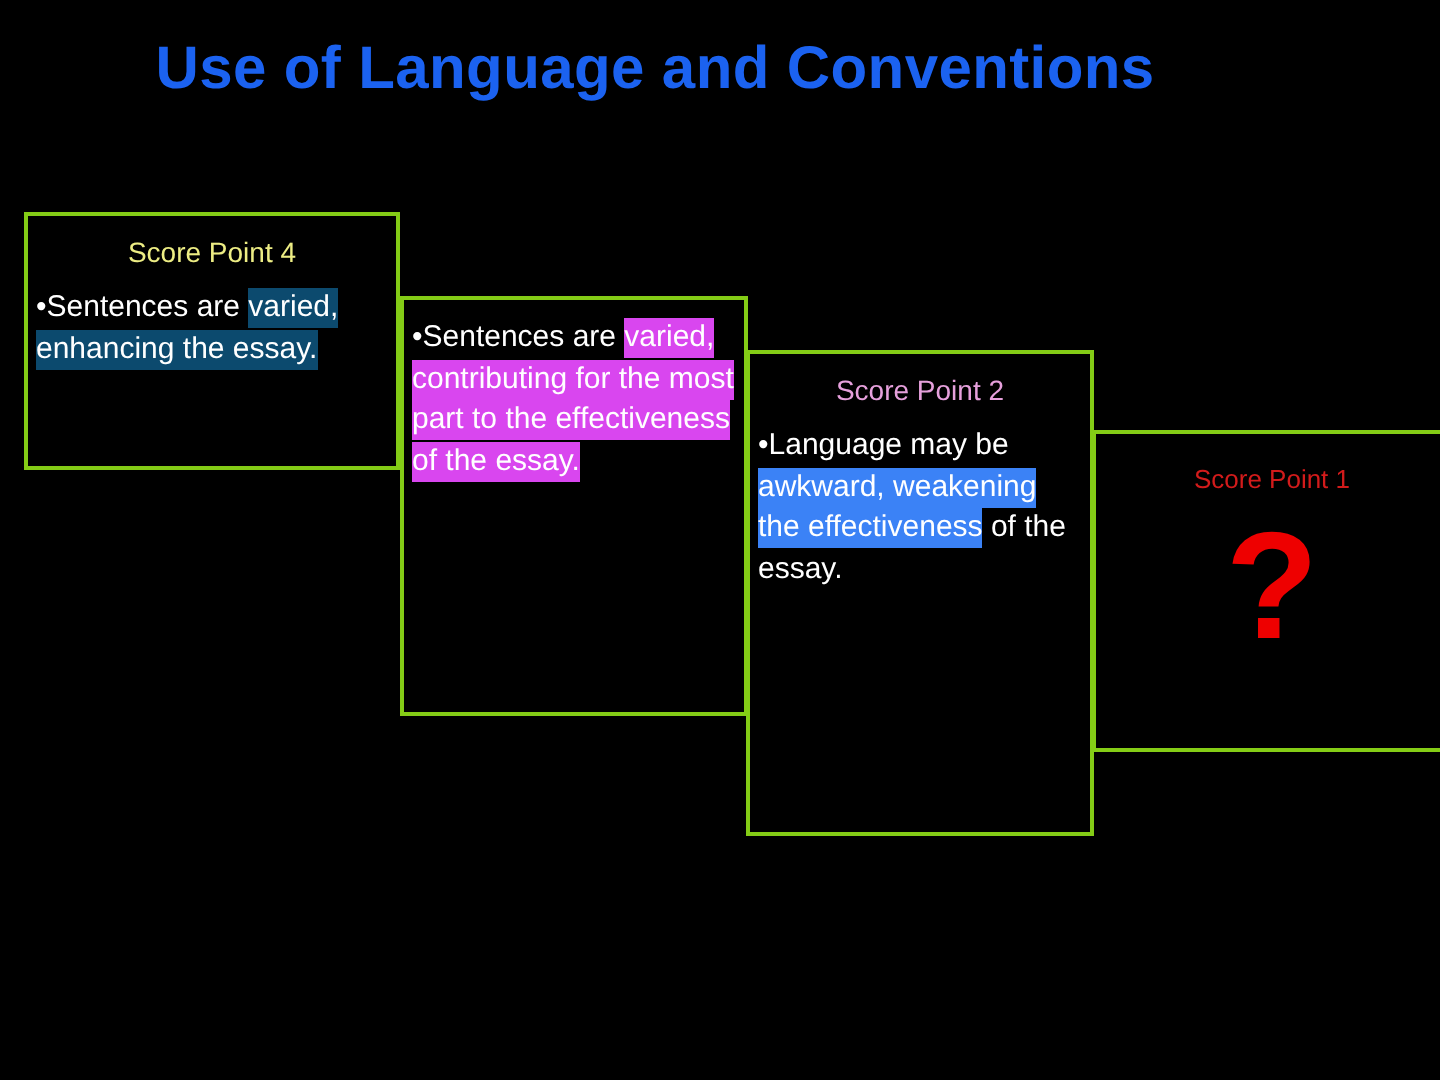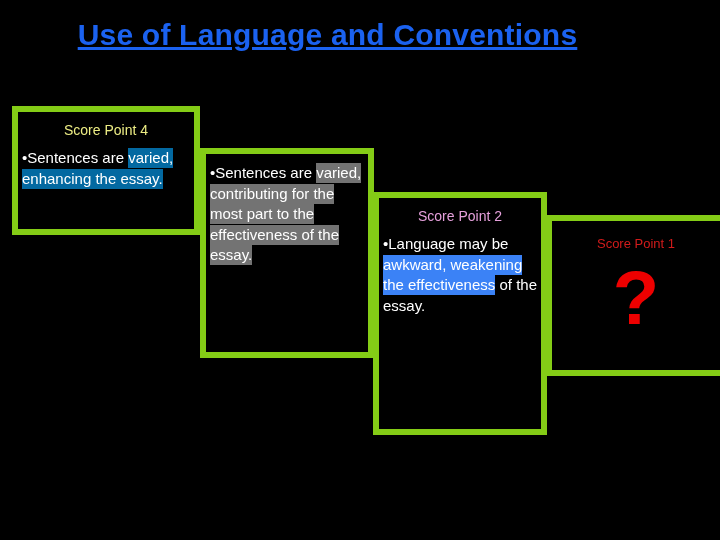"Use of Language and Conventions" .slide-title { text-decoration: underline -> none }
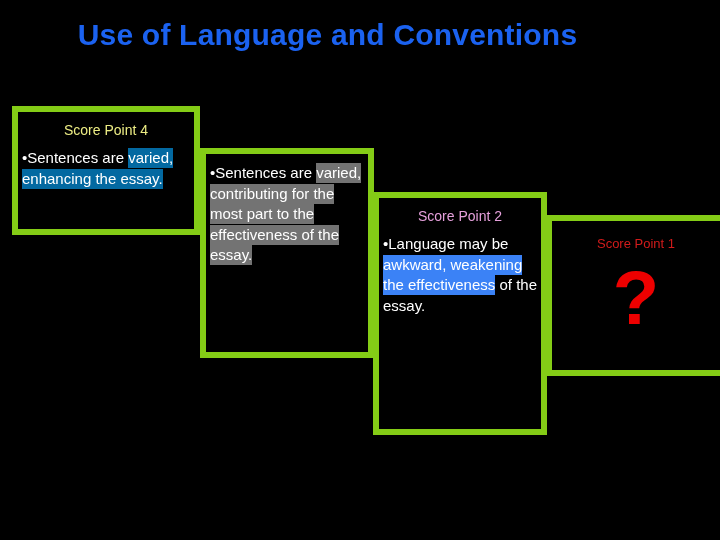"Score Point 4" .score-box { border: 6px solid #84cc16 -> 2px solid #84cc16 }
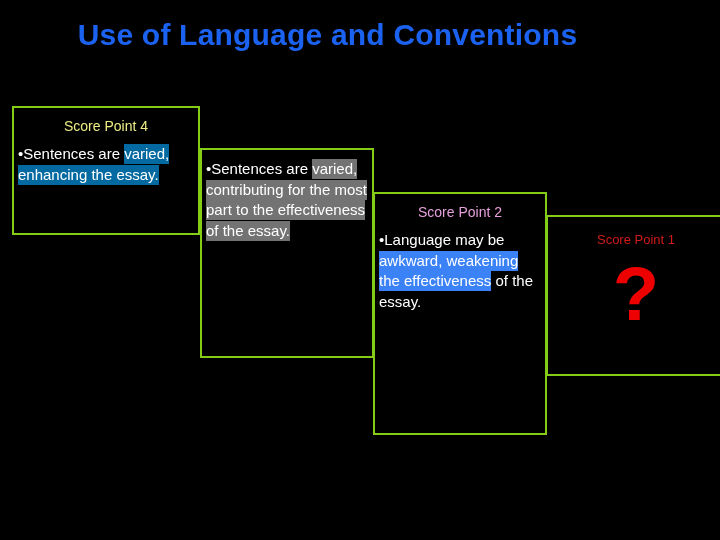"varied, enhancing the essay." #box-4 .hl { background: #0369a1 -> #0c4a6e }
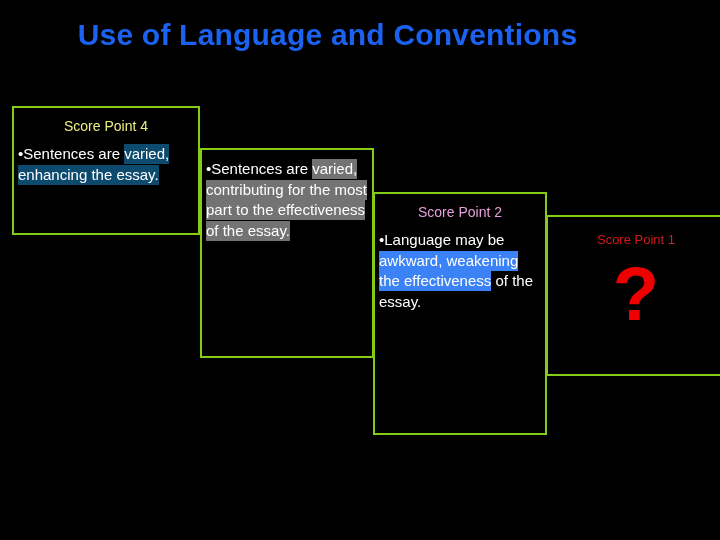"varied, contributing for the most" #box-3 .hl { background: #737373 -> #d946ef }
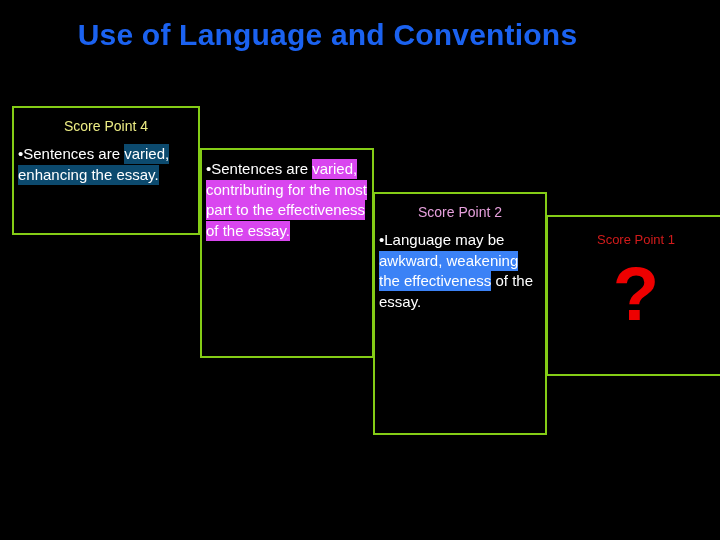"Score Point 2" #box-2 { top: 192px -> 175px }
